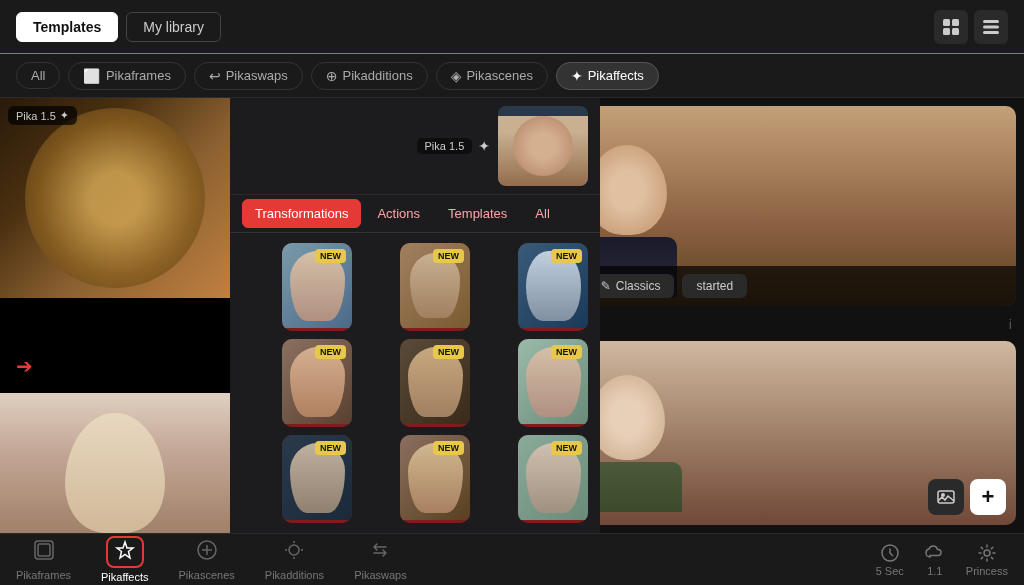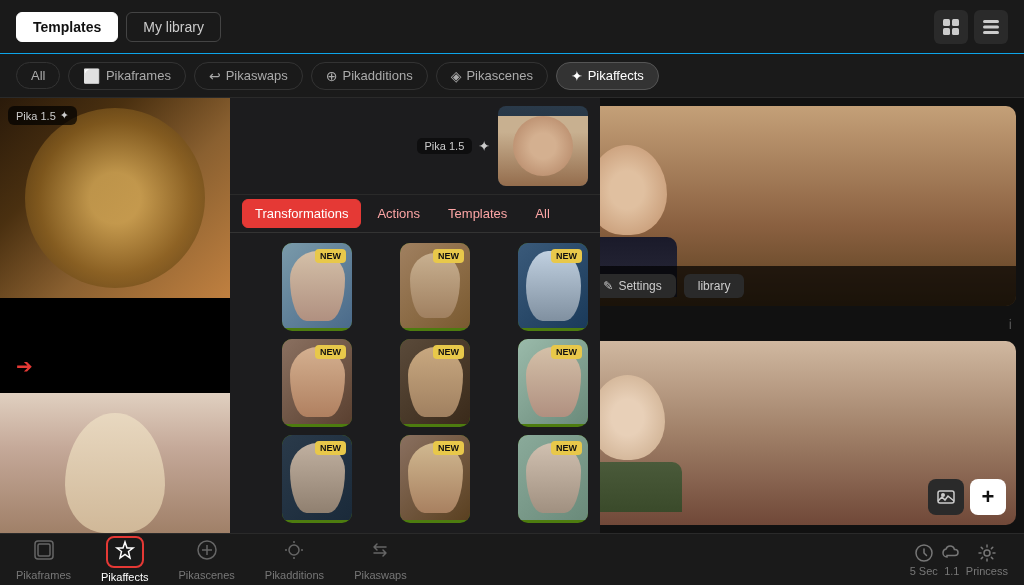"NEW" .transform-item { background: #4d7c0f -> #7f1d1d }
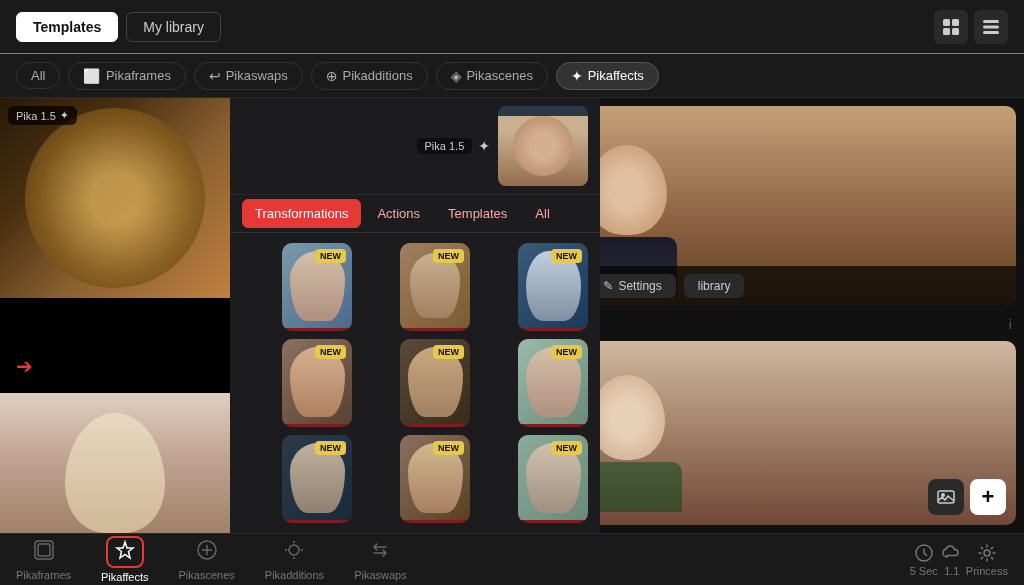"Settings" span { text: Settings -> Classics }
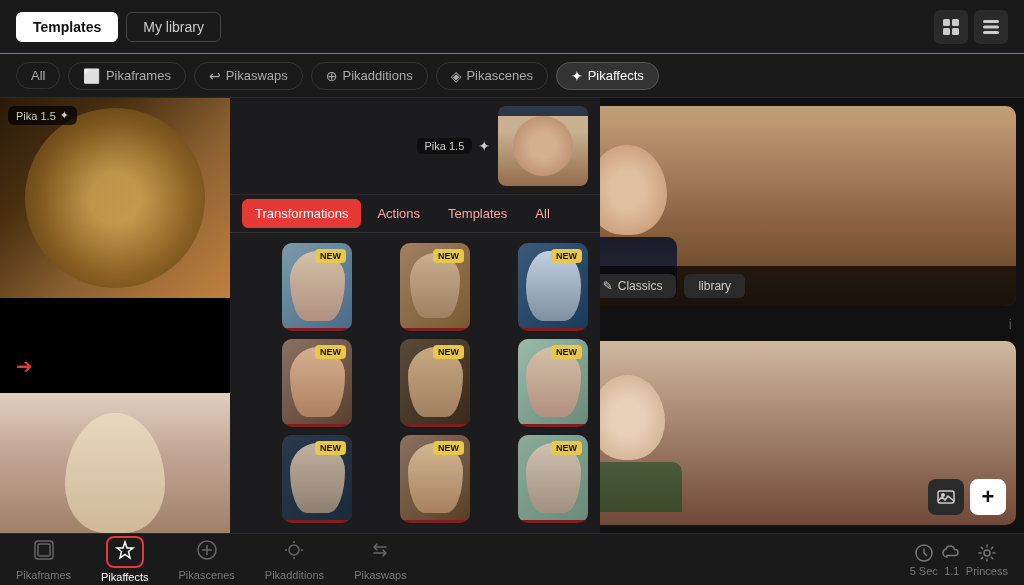"library" span { text: library -> started }
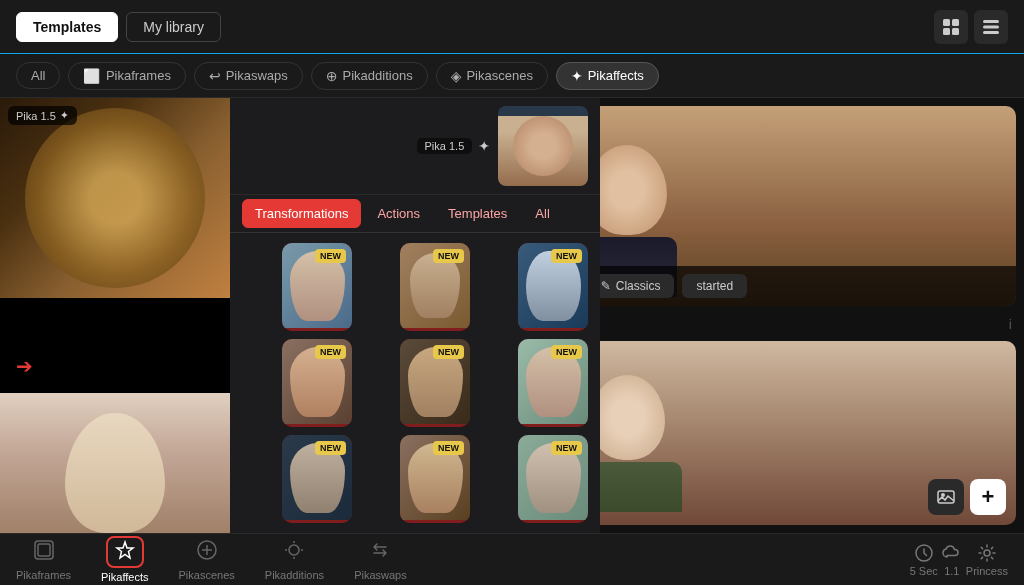"5 Sec" .bottom-nav-right { gap: 4px -> 21px }
